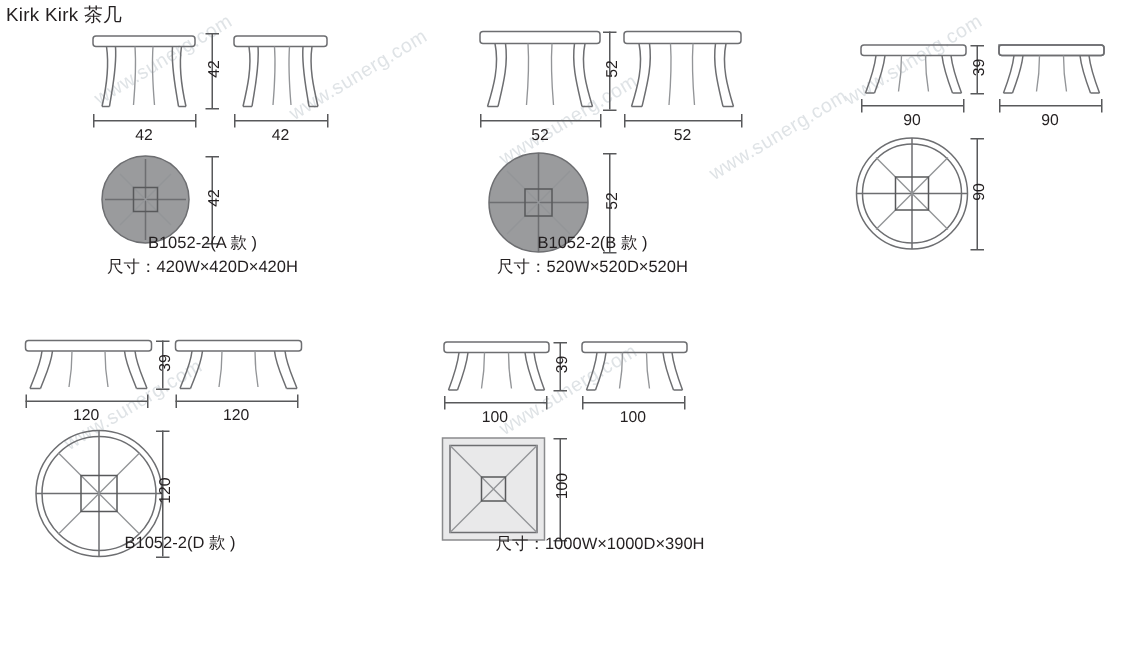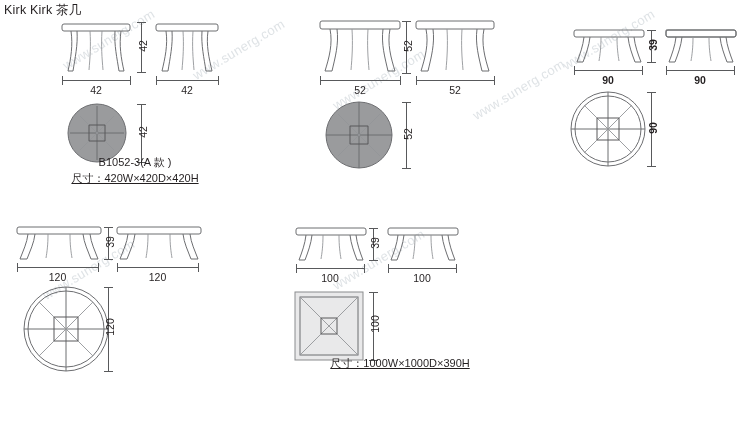"90" div.item { font-weight: bold -> none }
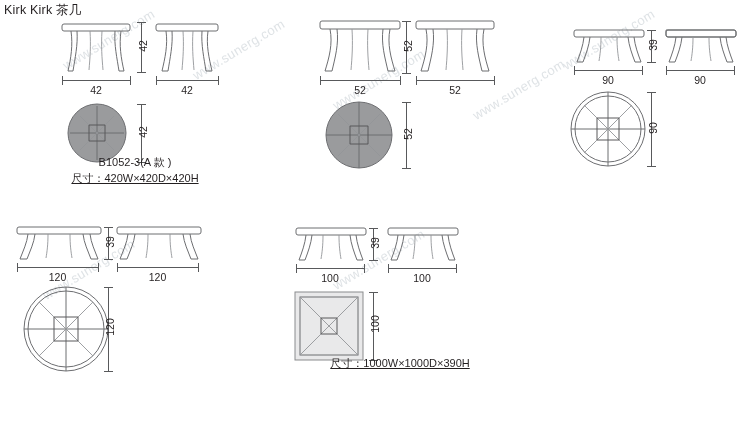"B1052-3(A 款 )" span.code { text: B1052-3 -> B1052-2 }
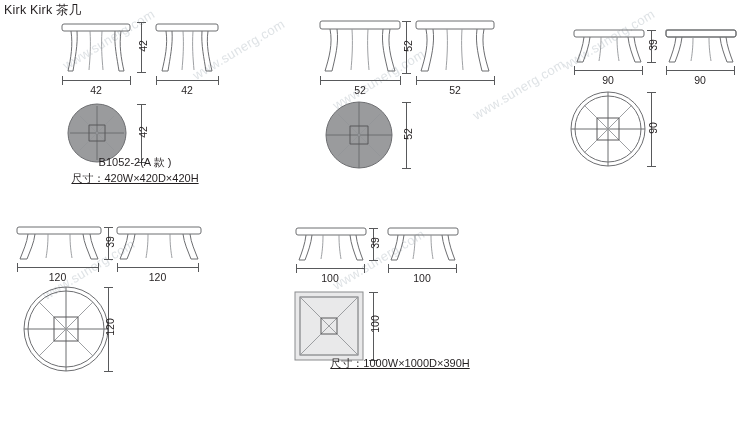"B1052-2(B 款 )" div.caption { html: none -> <div> <span>B1052-2(B 款 )</span> <span>尺寸：520W×520D×520H</span> </div> }
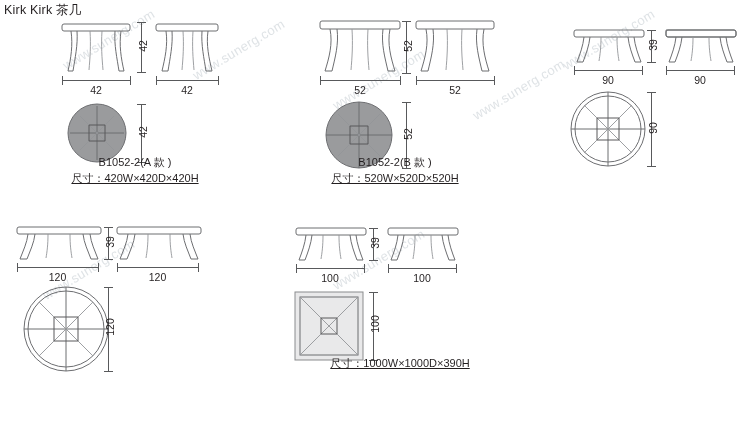"尺寸：420W×420D×420H" .caption .dims { text-decoration: underline -> none }
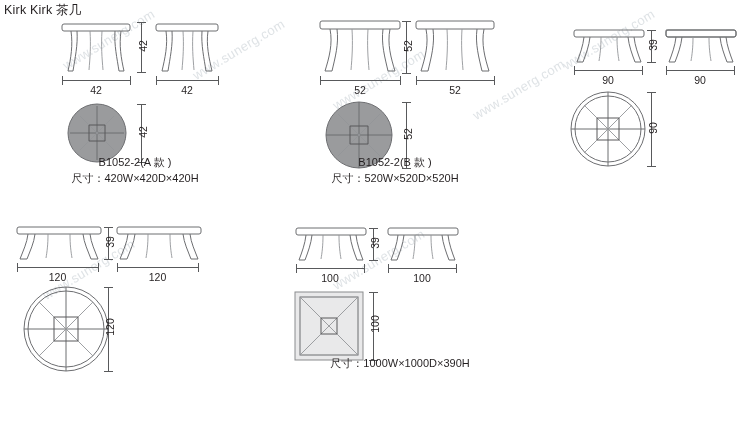"B1052-2(D 款 )" span.code { html: none -> <span>B1052-2(D 款 )</span> }
